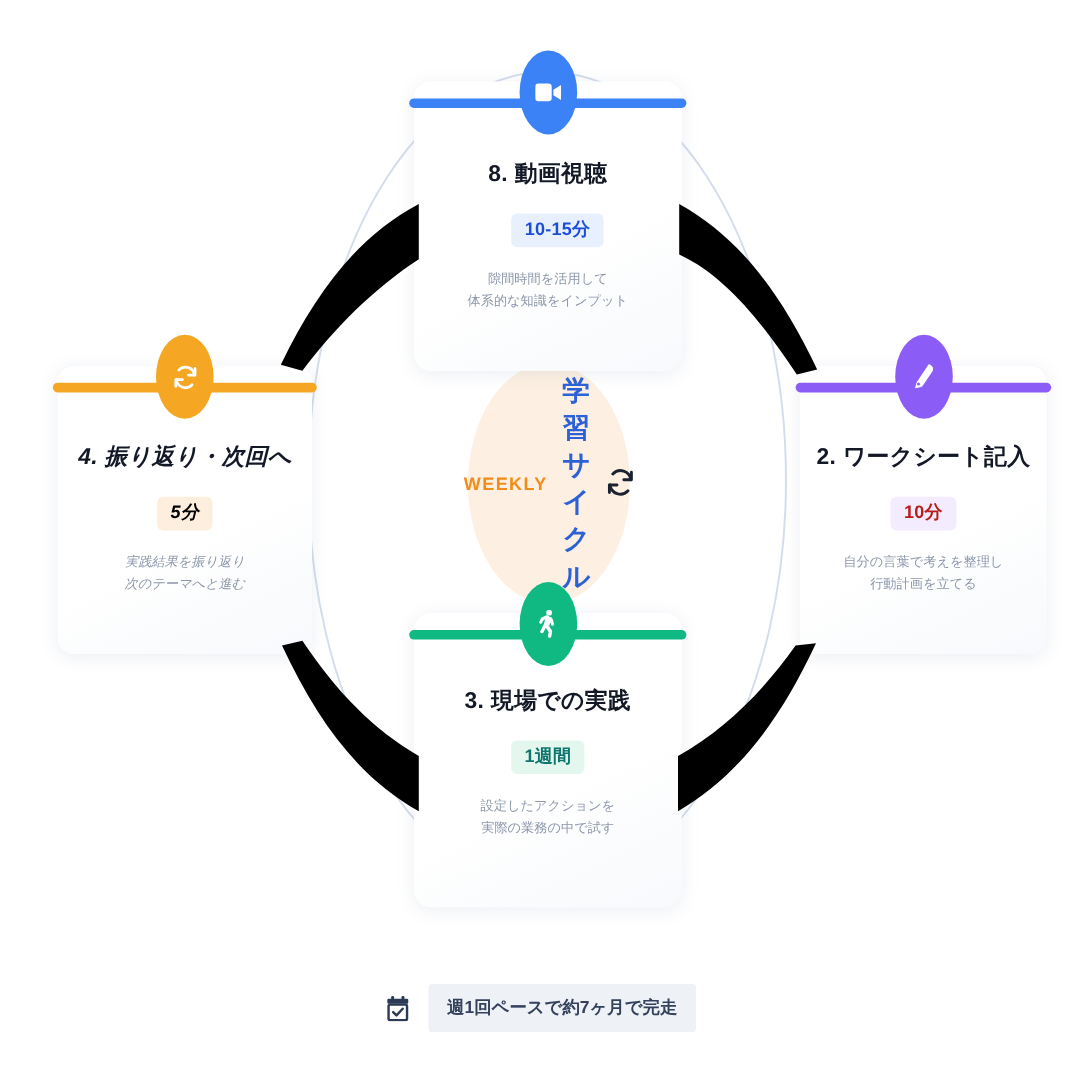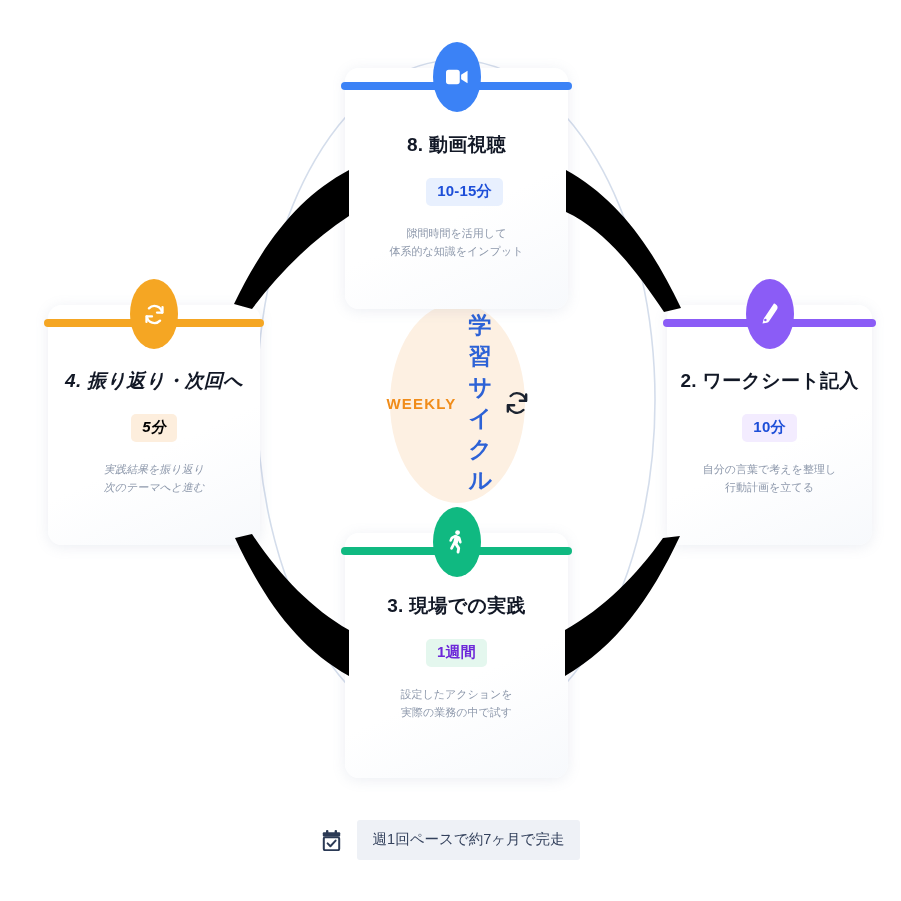"10分" div.card-chip { color: #1d4ed8 -> #b91c1c }
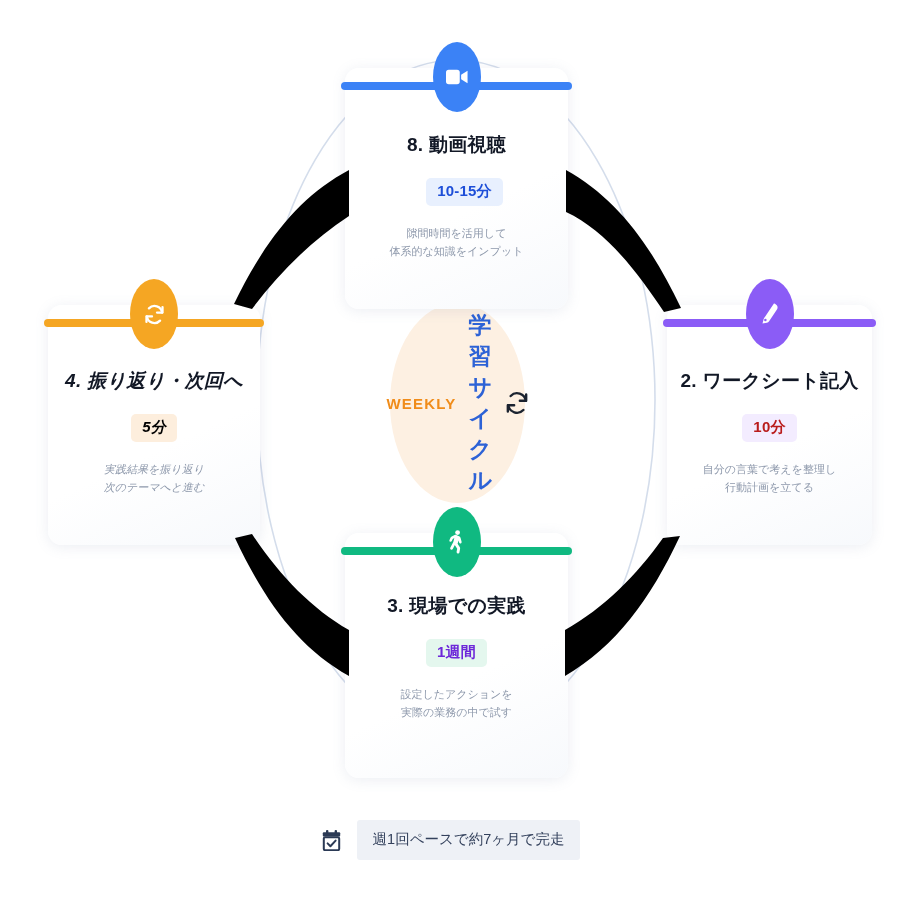"3. 現場での実践" #card-3 { top: 533px -> 511px }
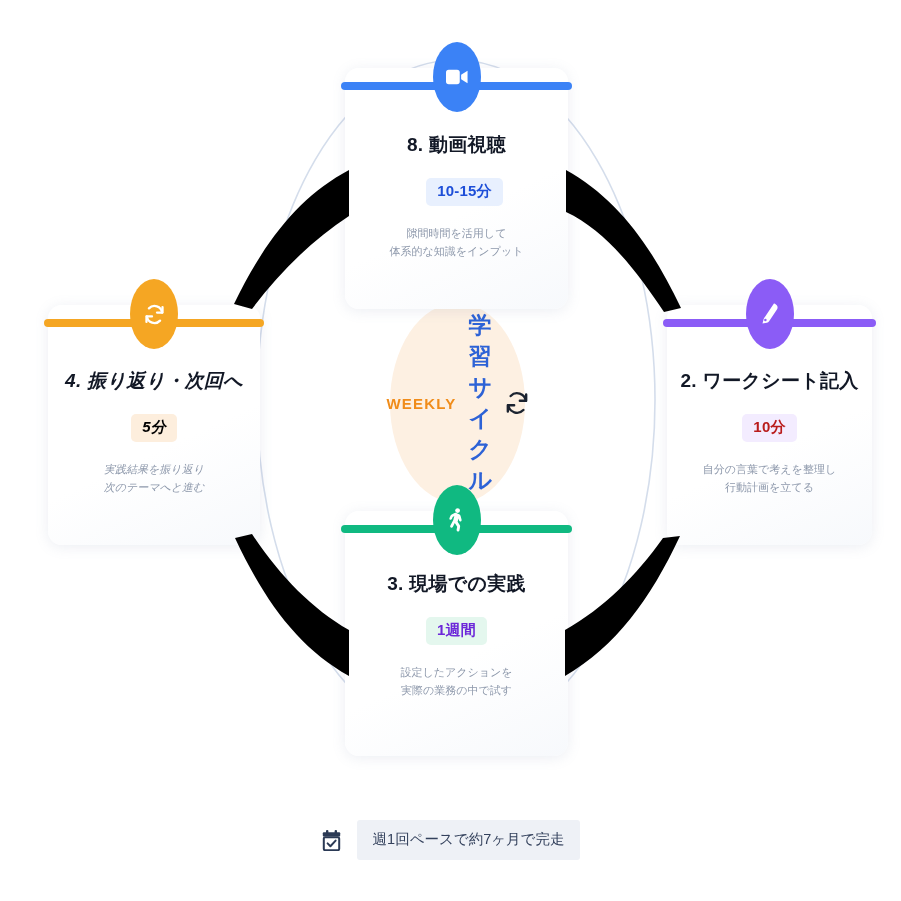"1週間" div.card-chip { color: #6d28d9 -> #0f766e }
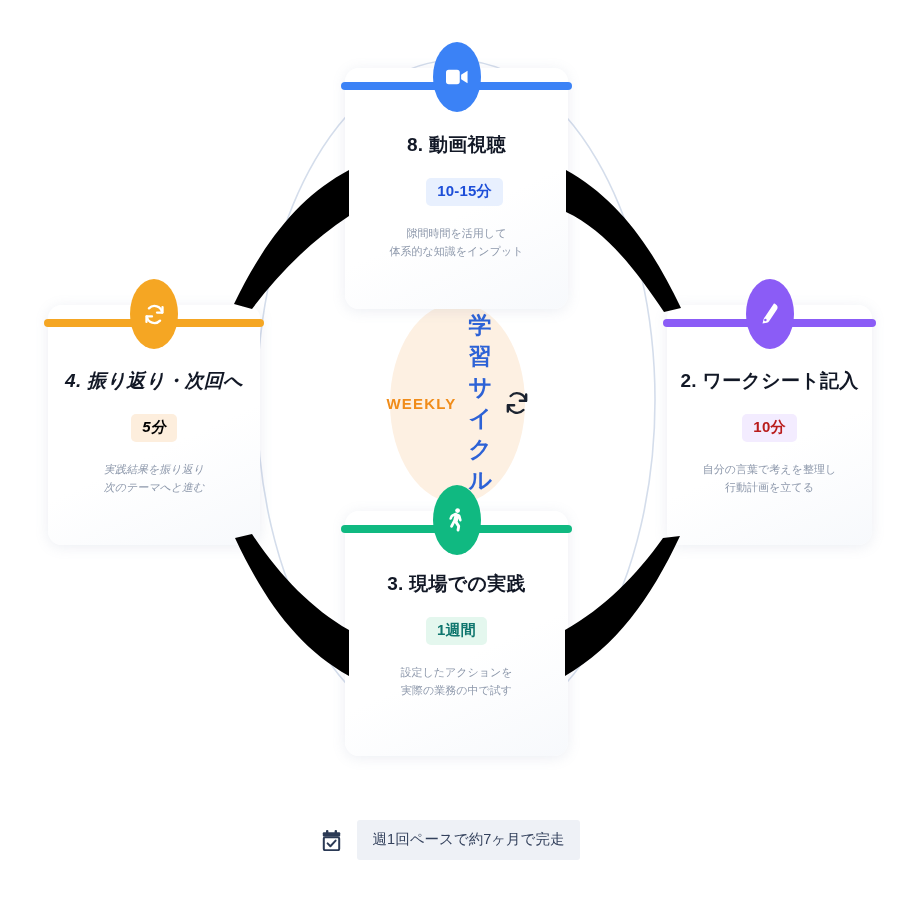"週1回ペースで約7ヶ月で完走" .note { font-weight: none -> bold }
